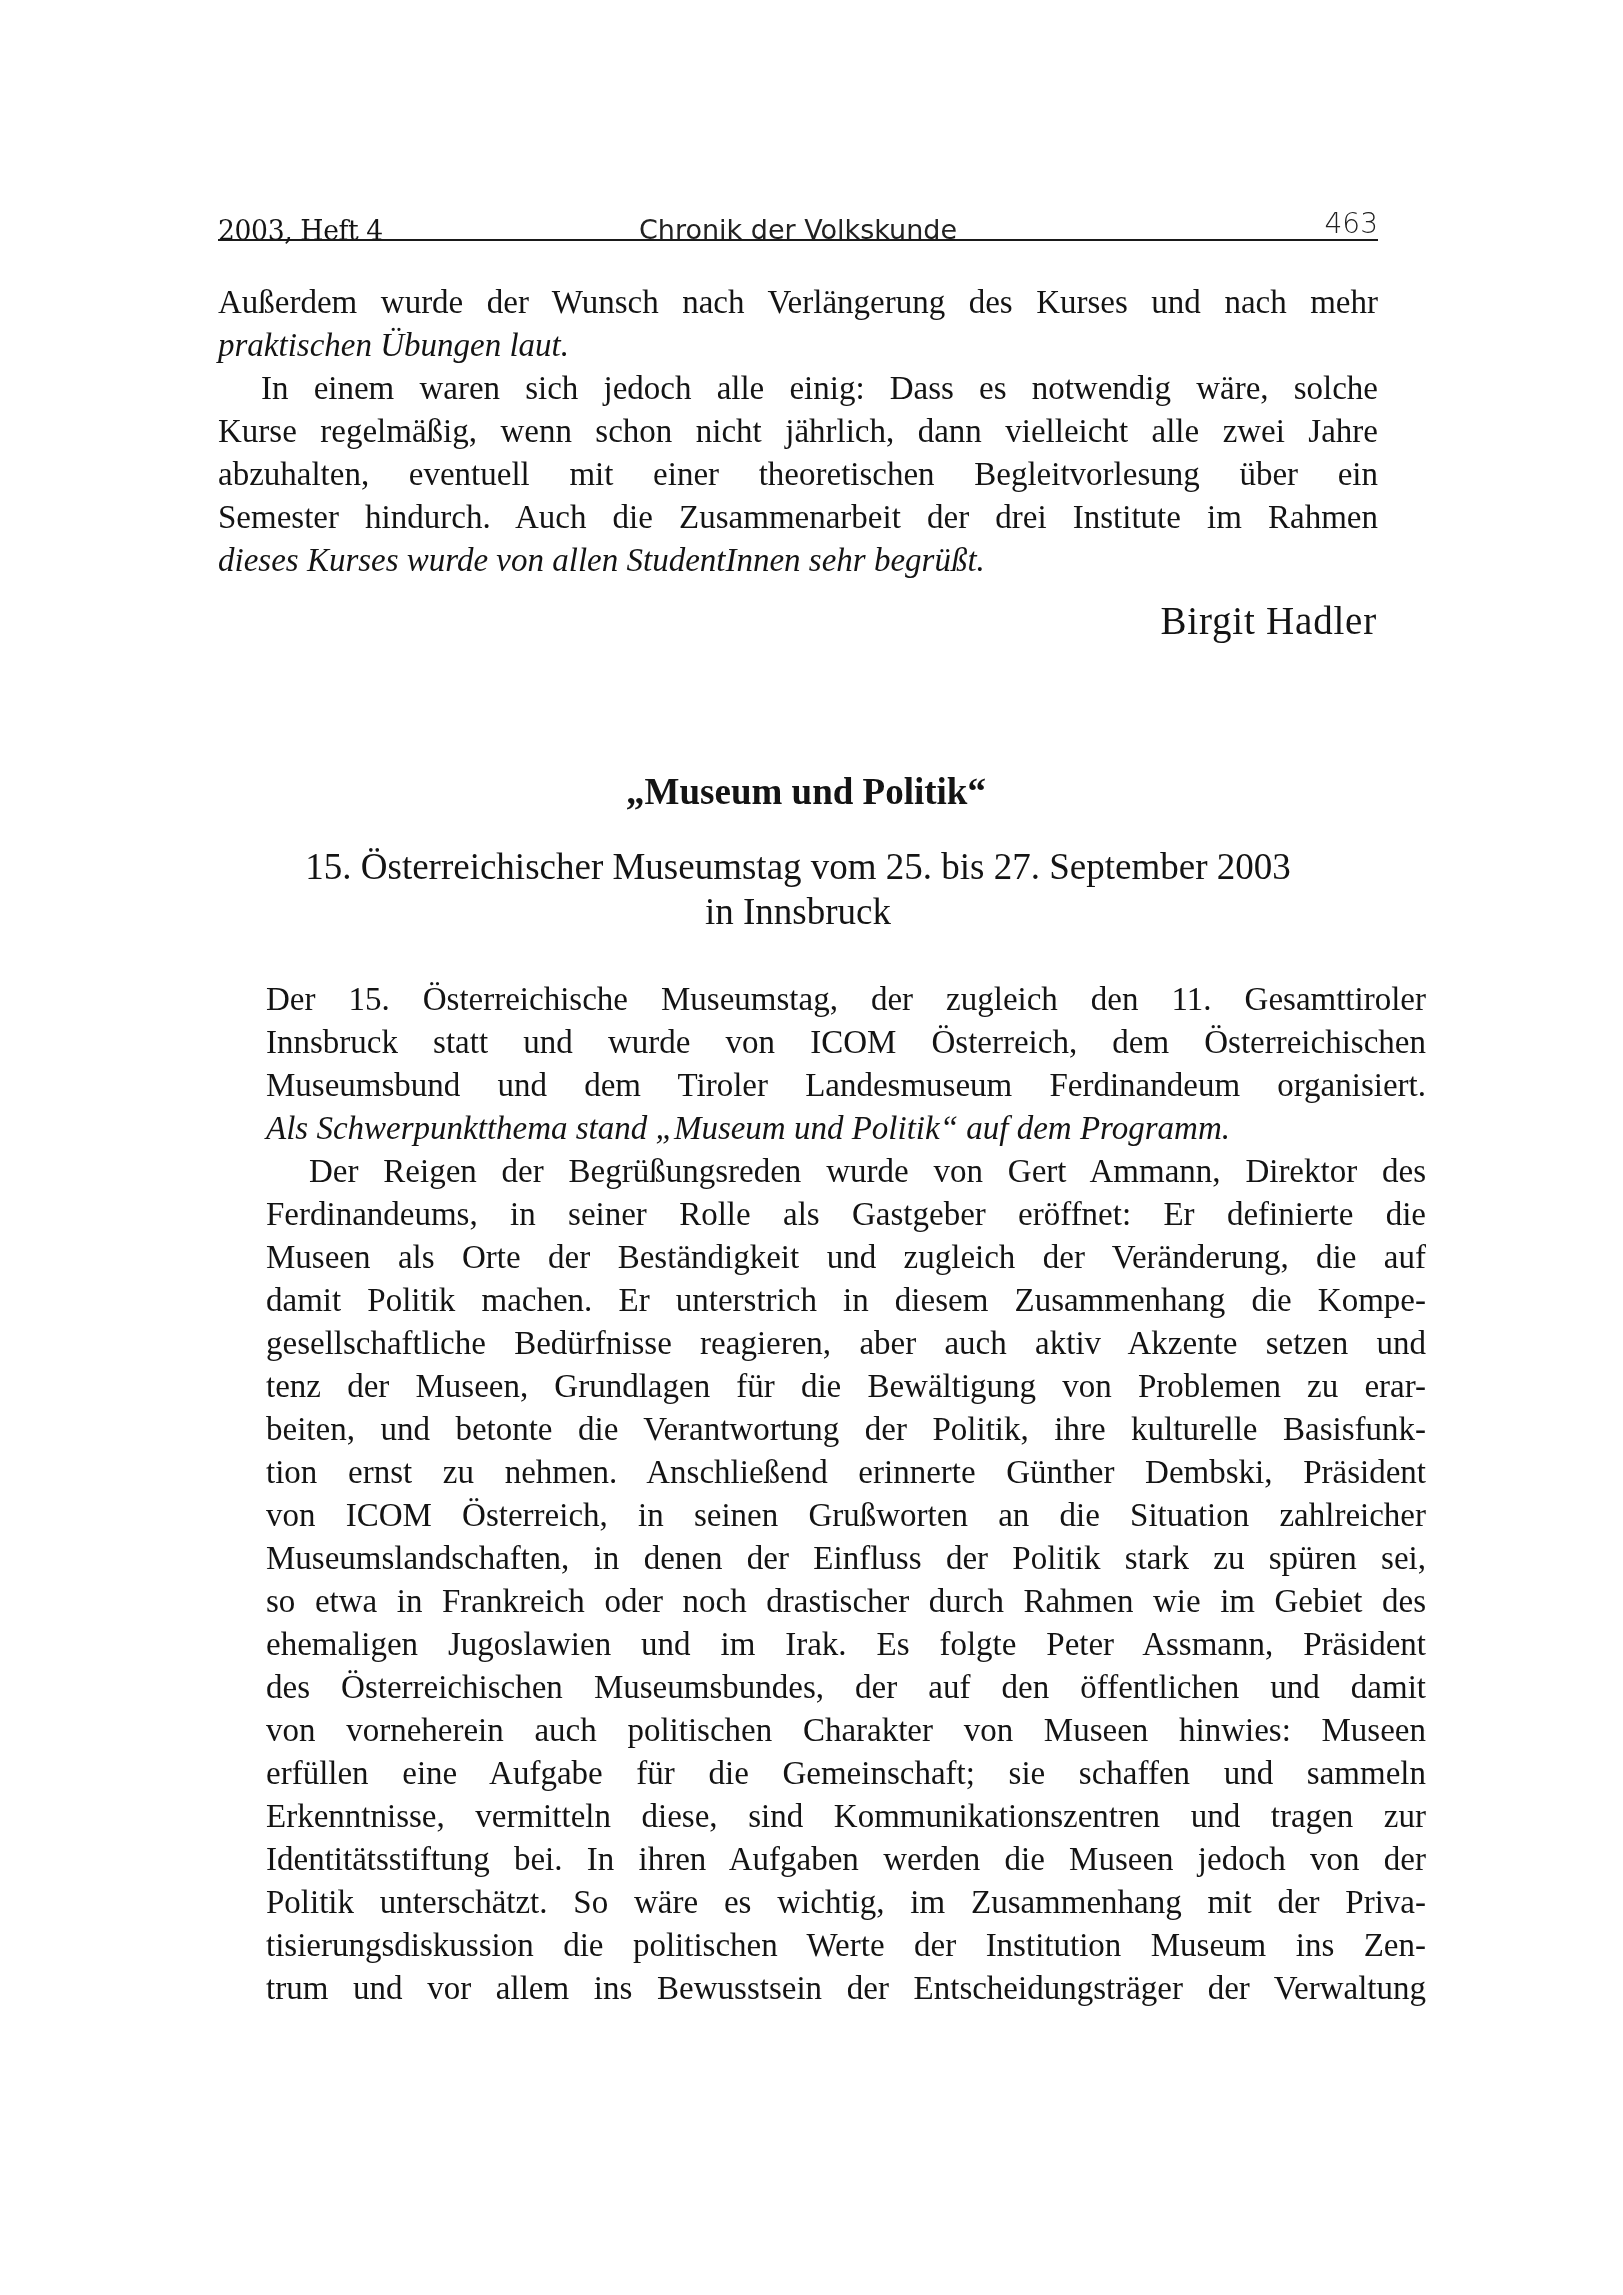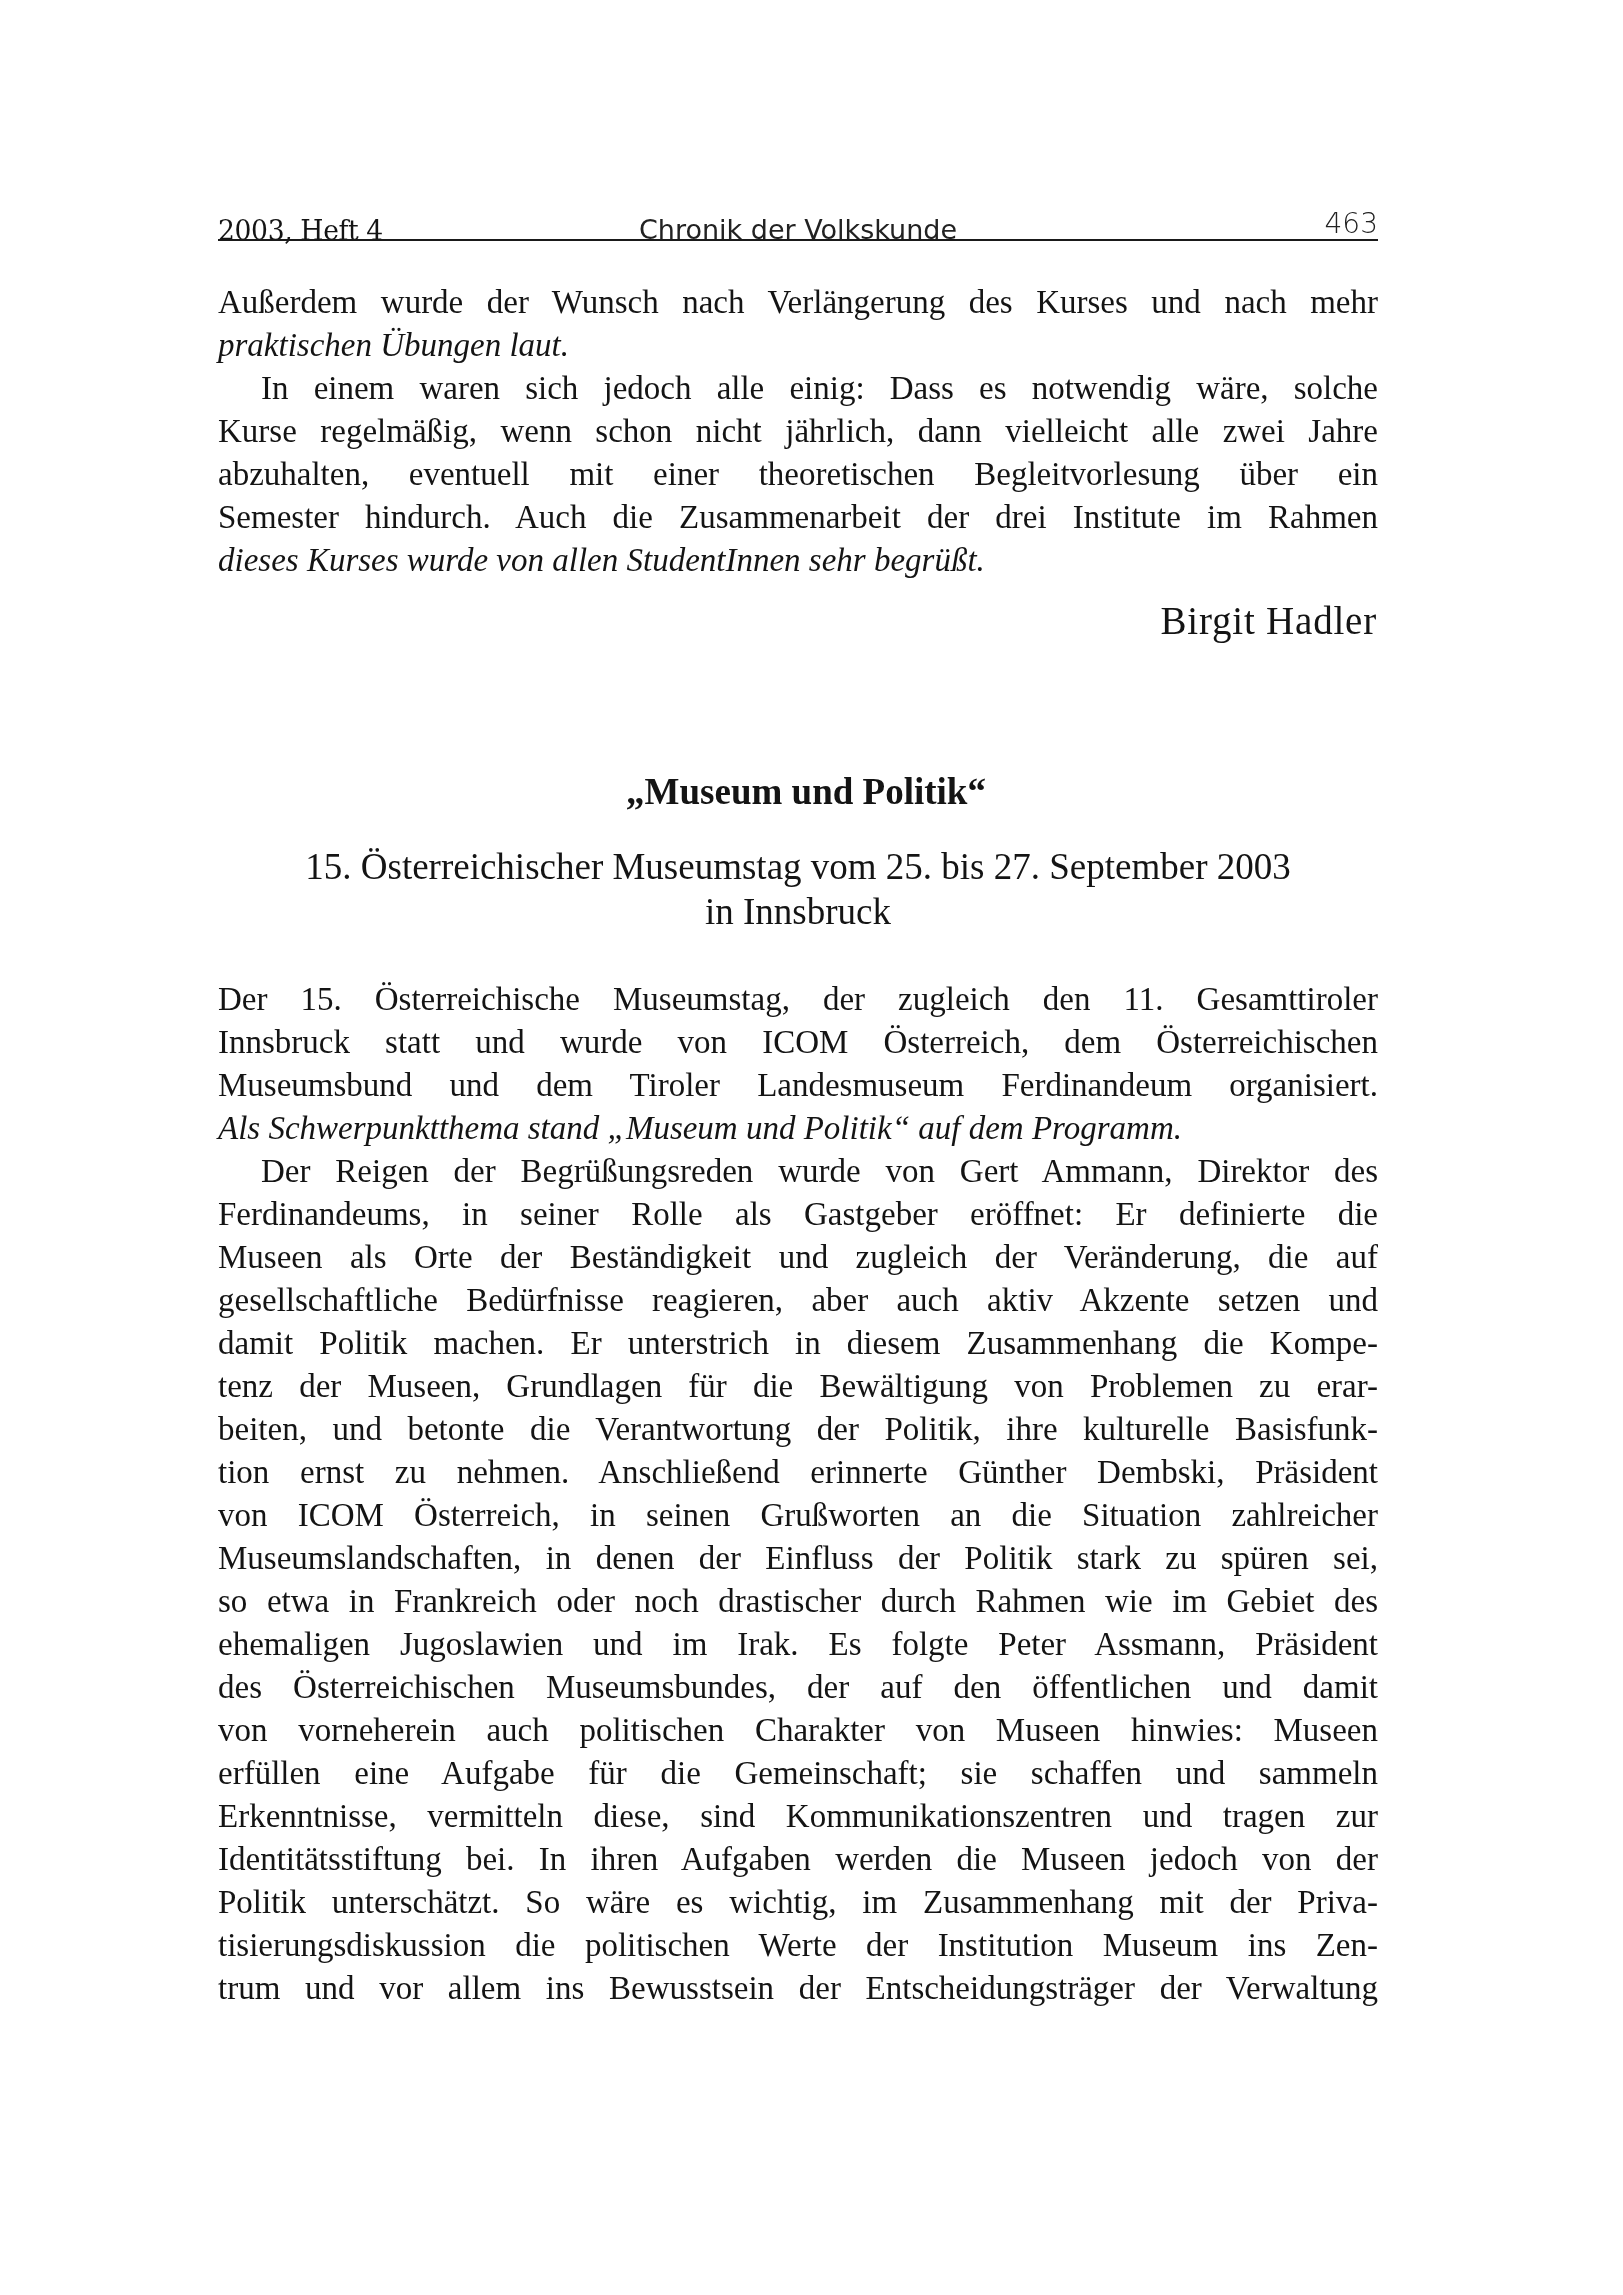"Der 15. Österreichische Museumstag, der" div.block { margin-left: none -> 48px }
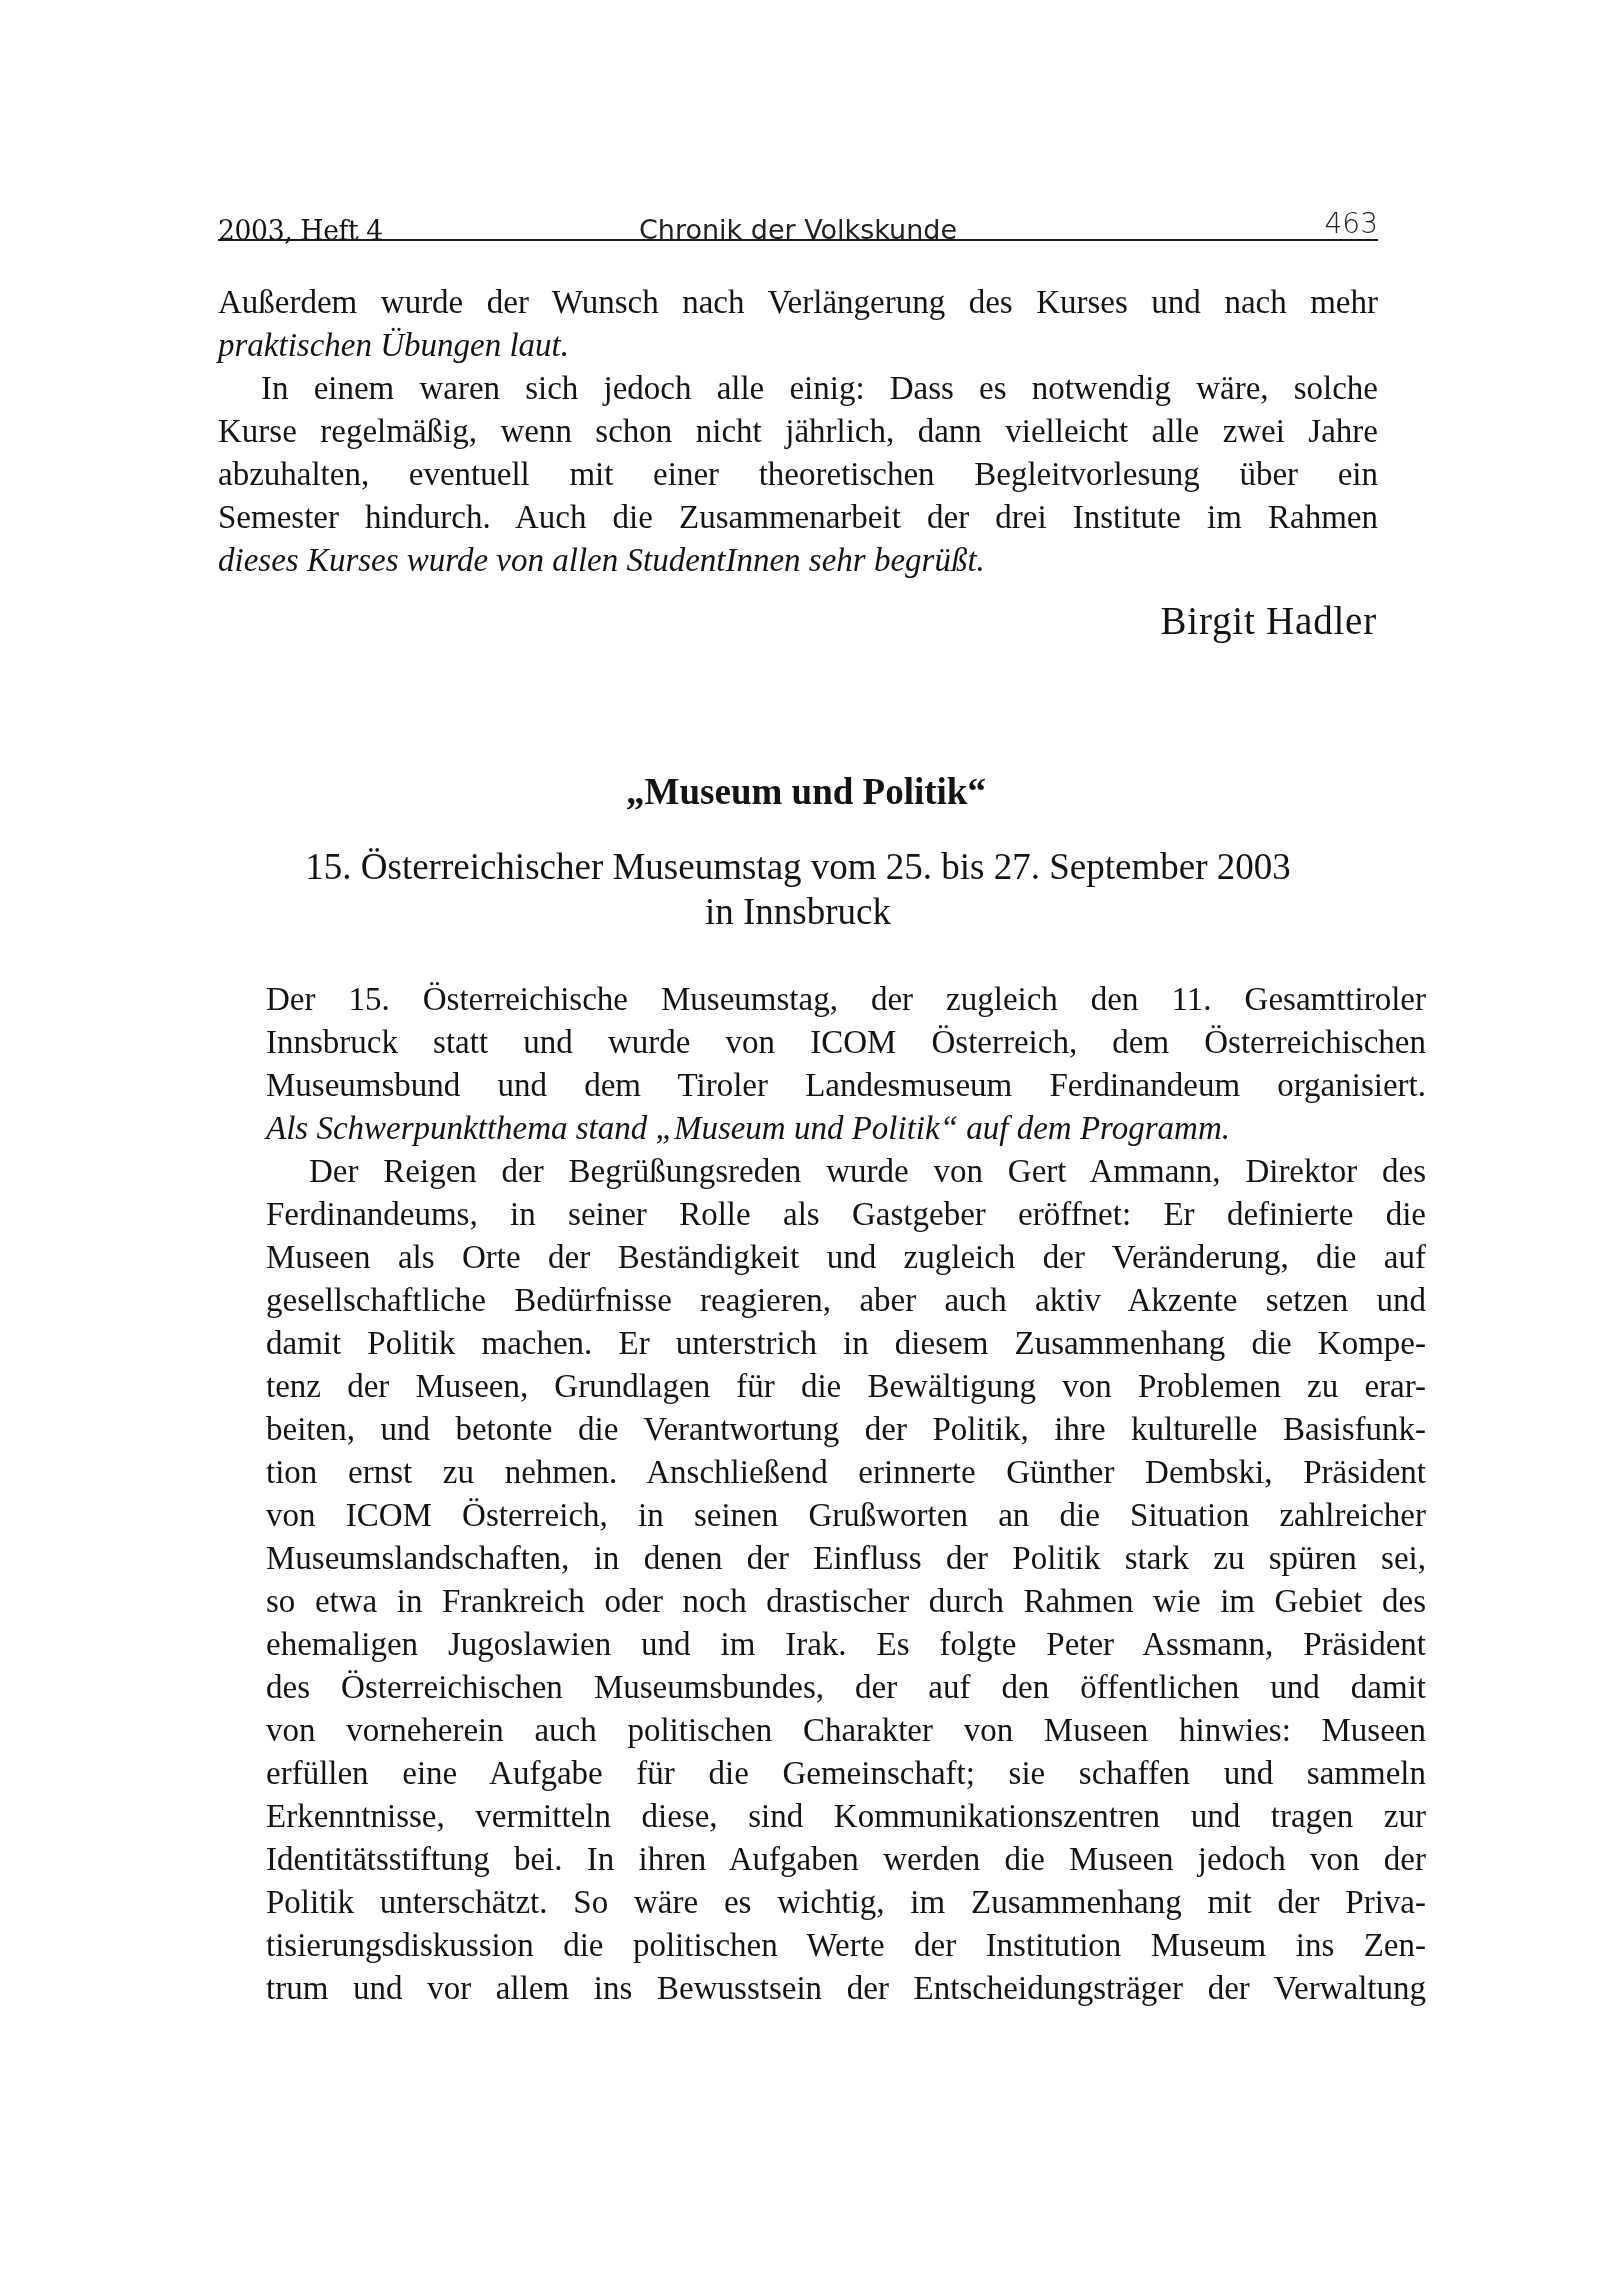"gesellschaftliche Bedürfnisse reagieren," span.ln { order: before "damit Politik machen. Er unterstrich" -> after "damit Politik machen. Er unterstrich" }
